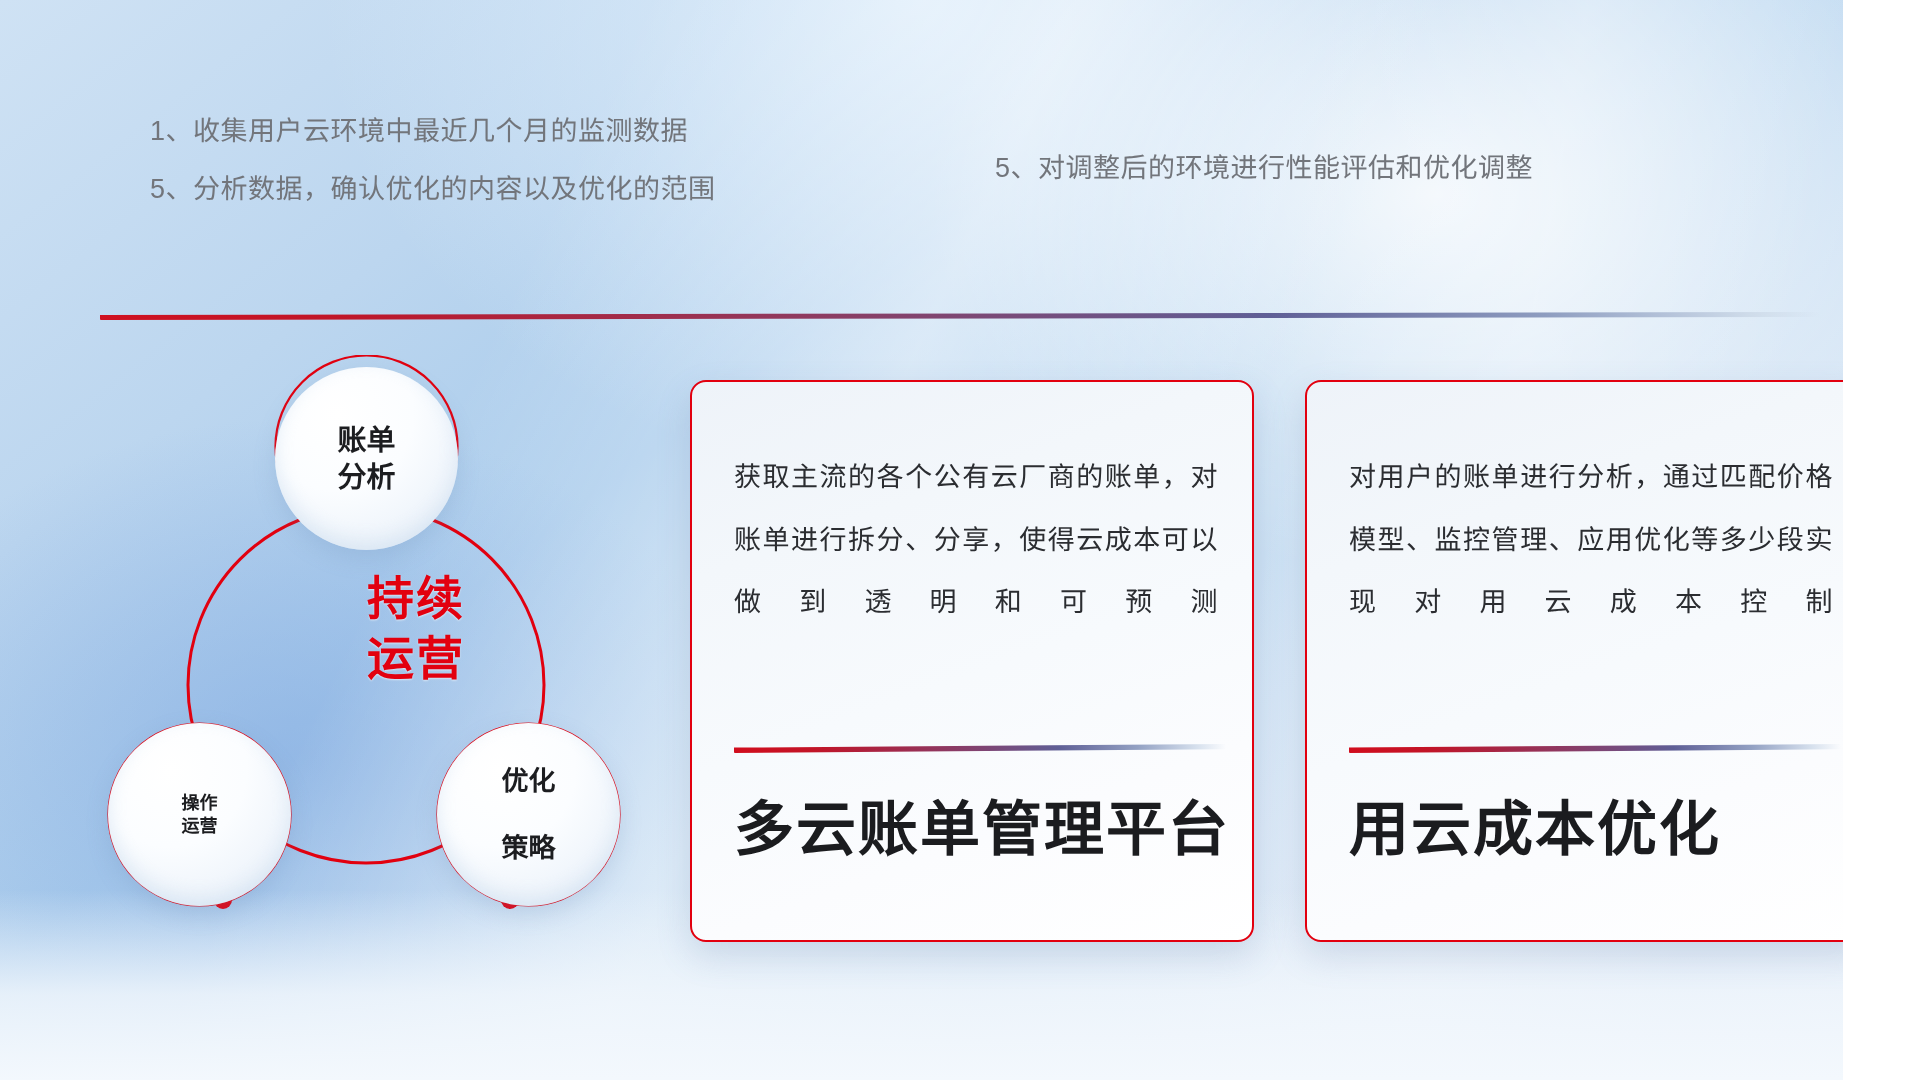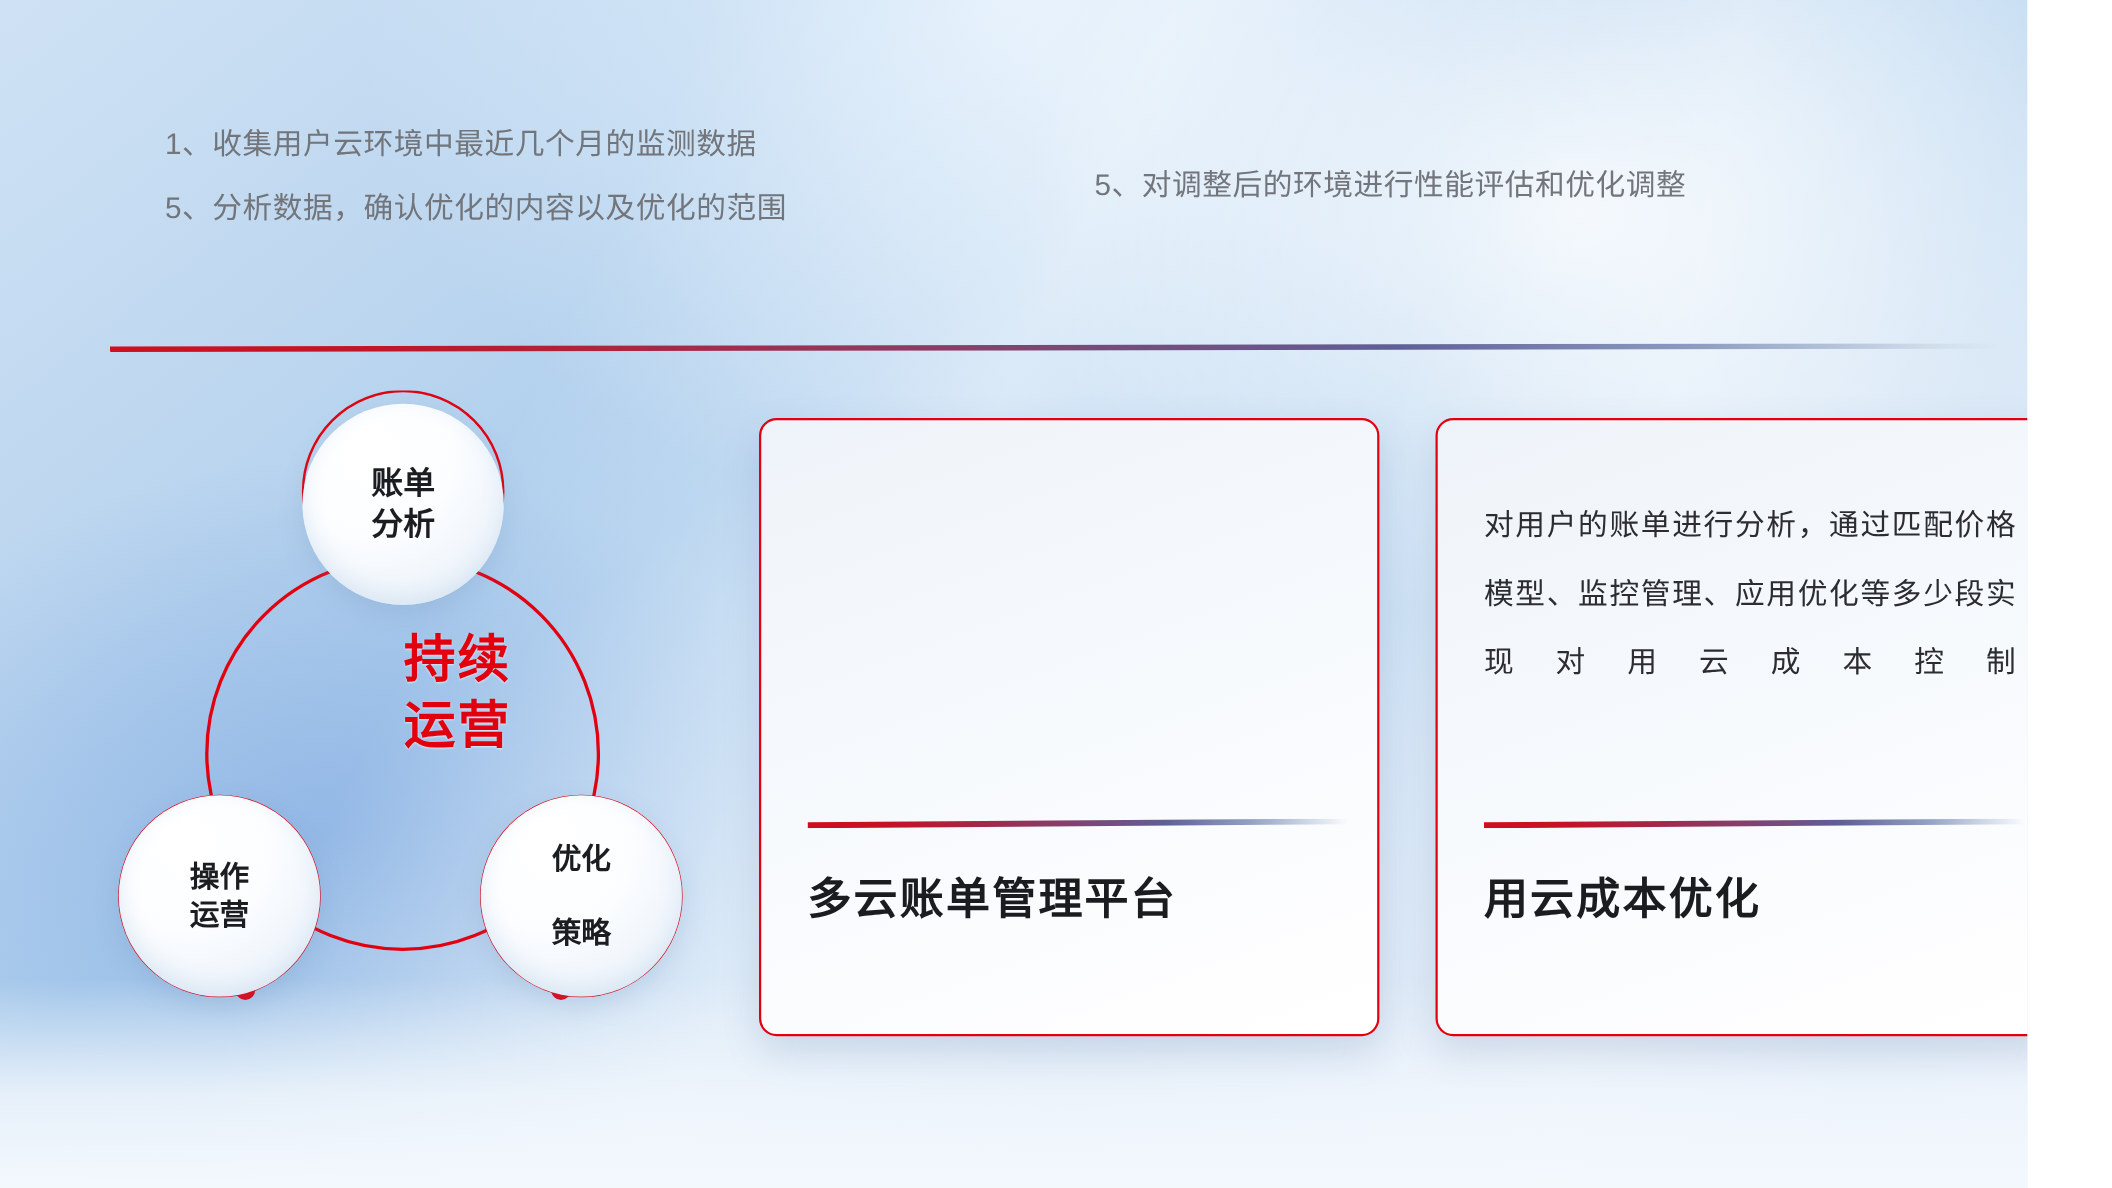"获取主流的各个公有云厂商的账单，对账单进行拆分、分享，使得云成本可以做到透明和可" div.card-body { html: none -> <div>获取主流的各个公有云厂商的账单，对账单进行拆分、分享，使得云成本可以做到透明和可预测</div> }
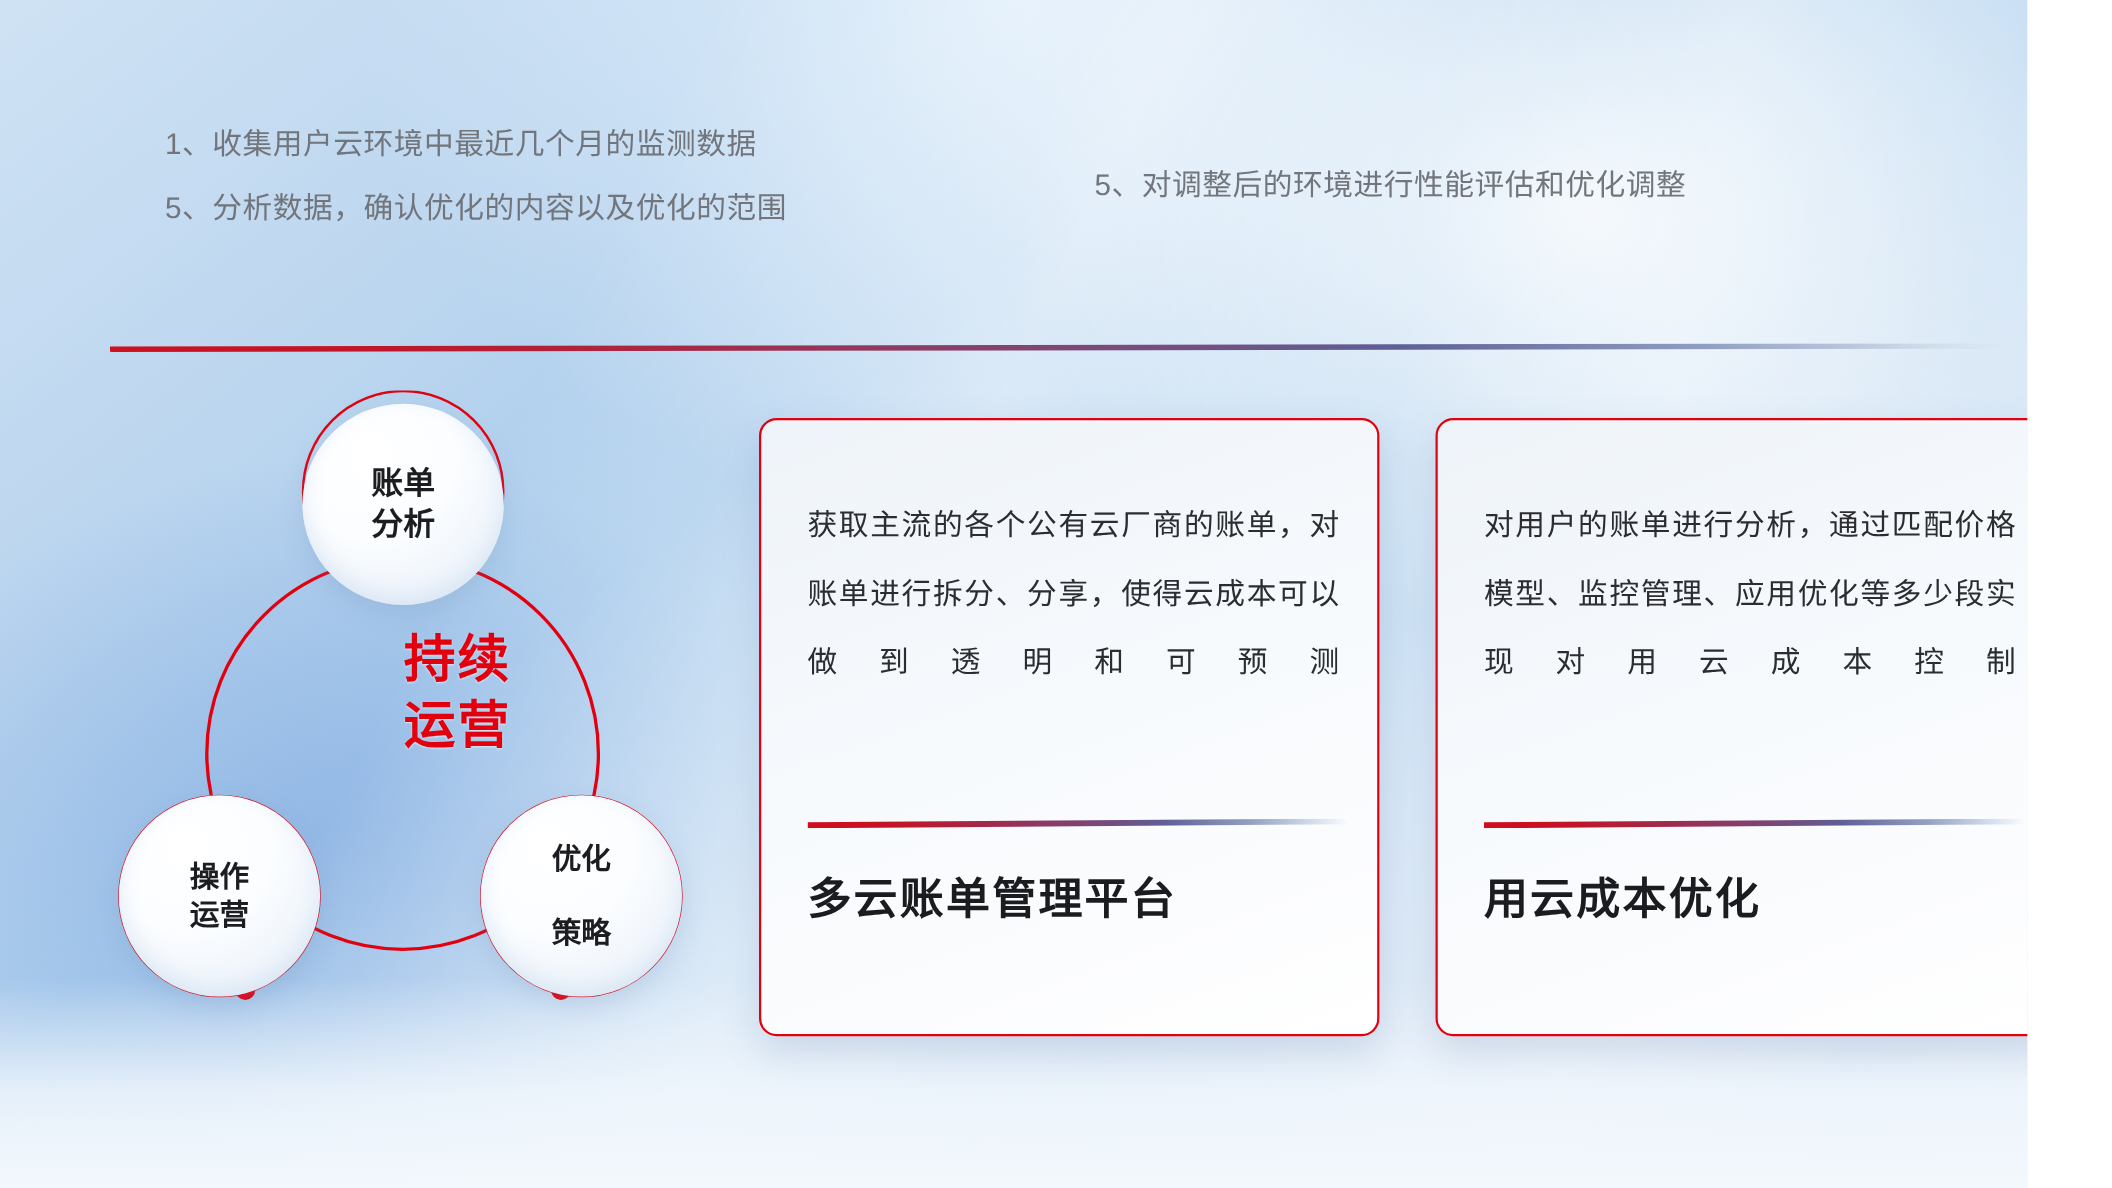"操作" .bubble-bl { font-size: 27px -> 18px }
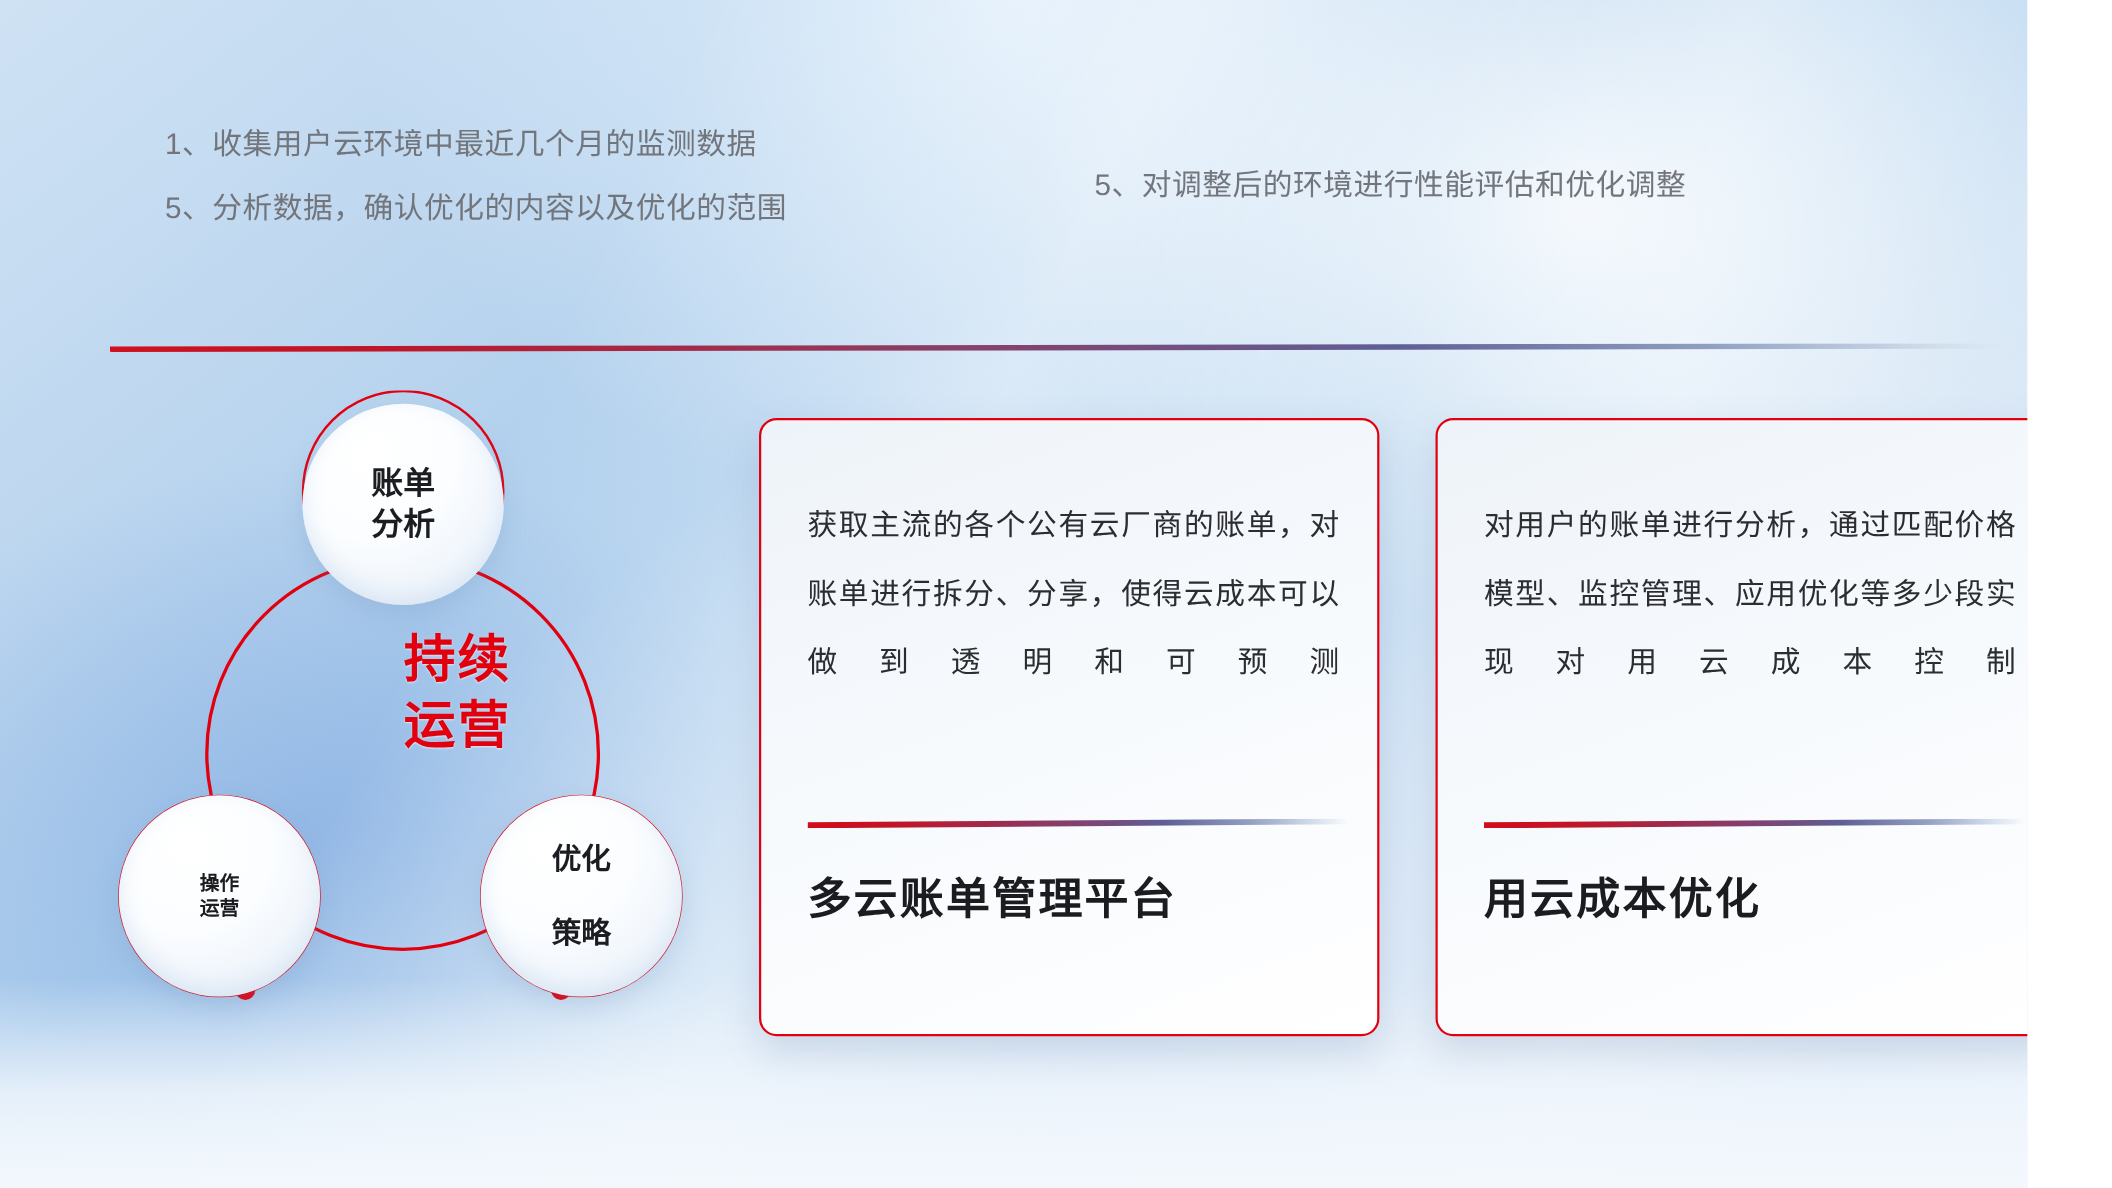"多云账单管理平台" .card-title { font-size: 40px -> 60px }
